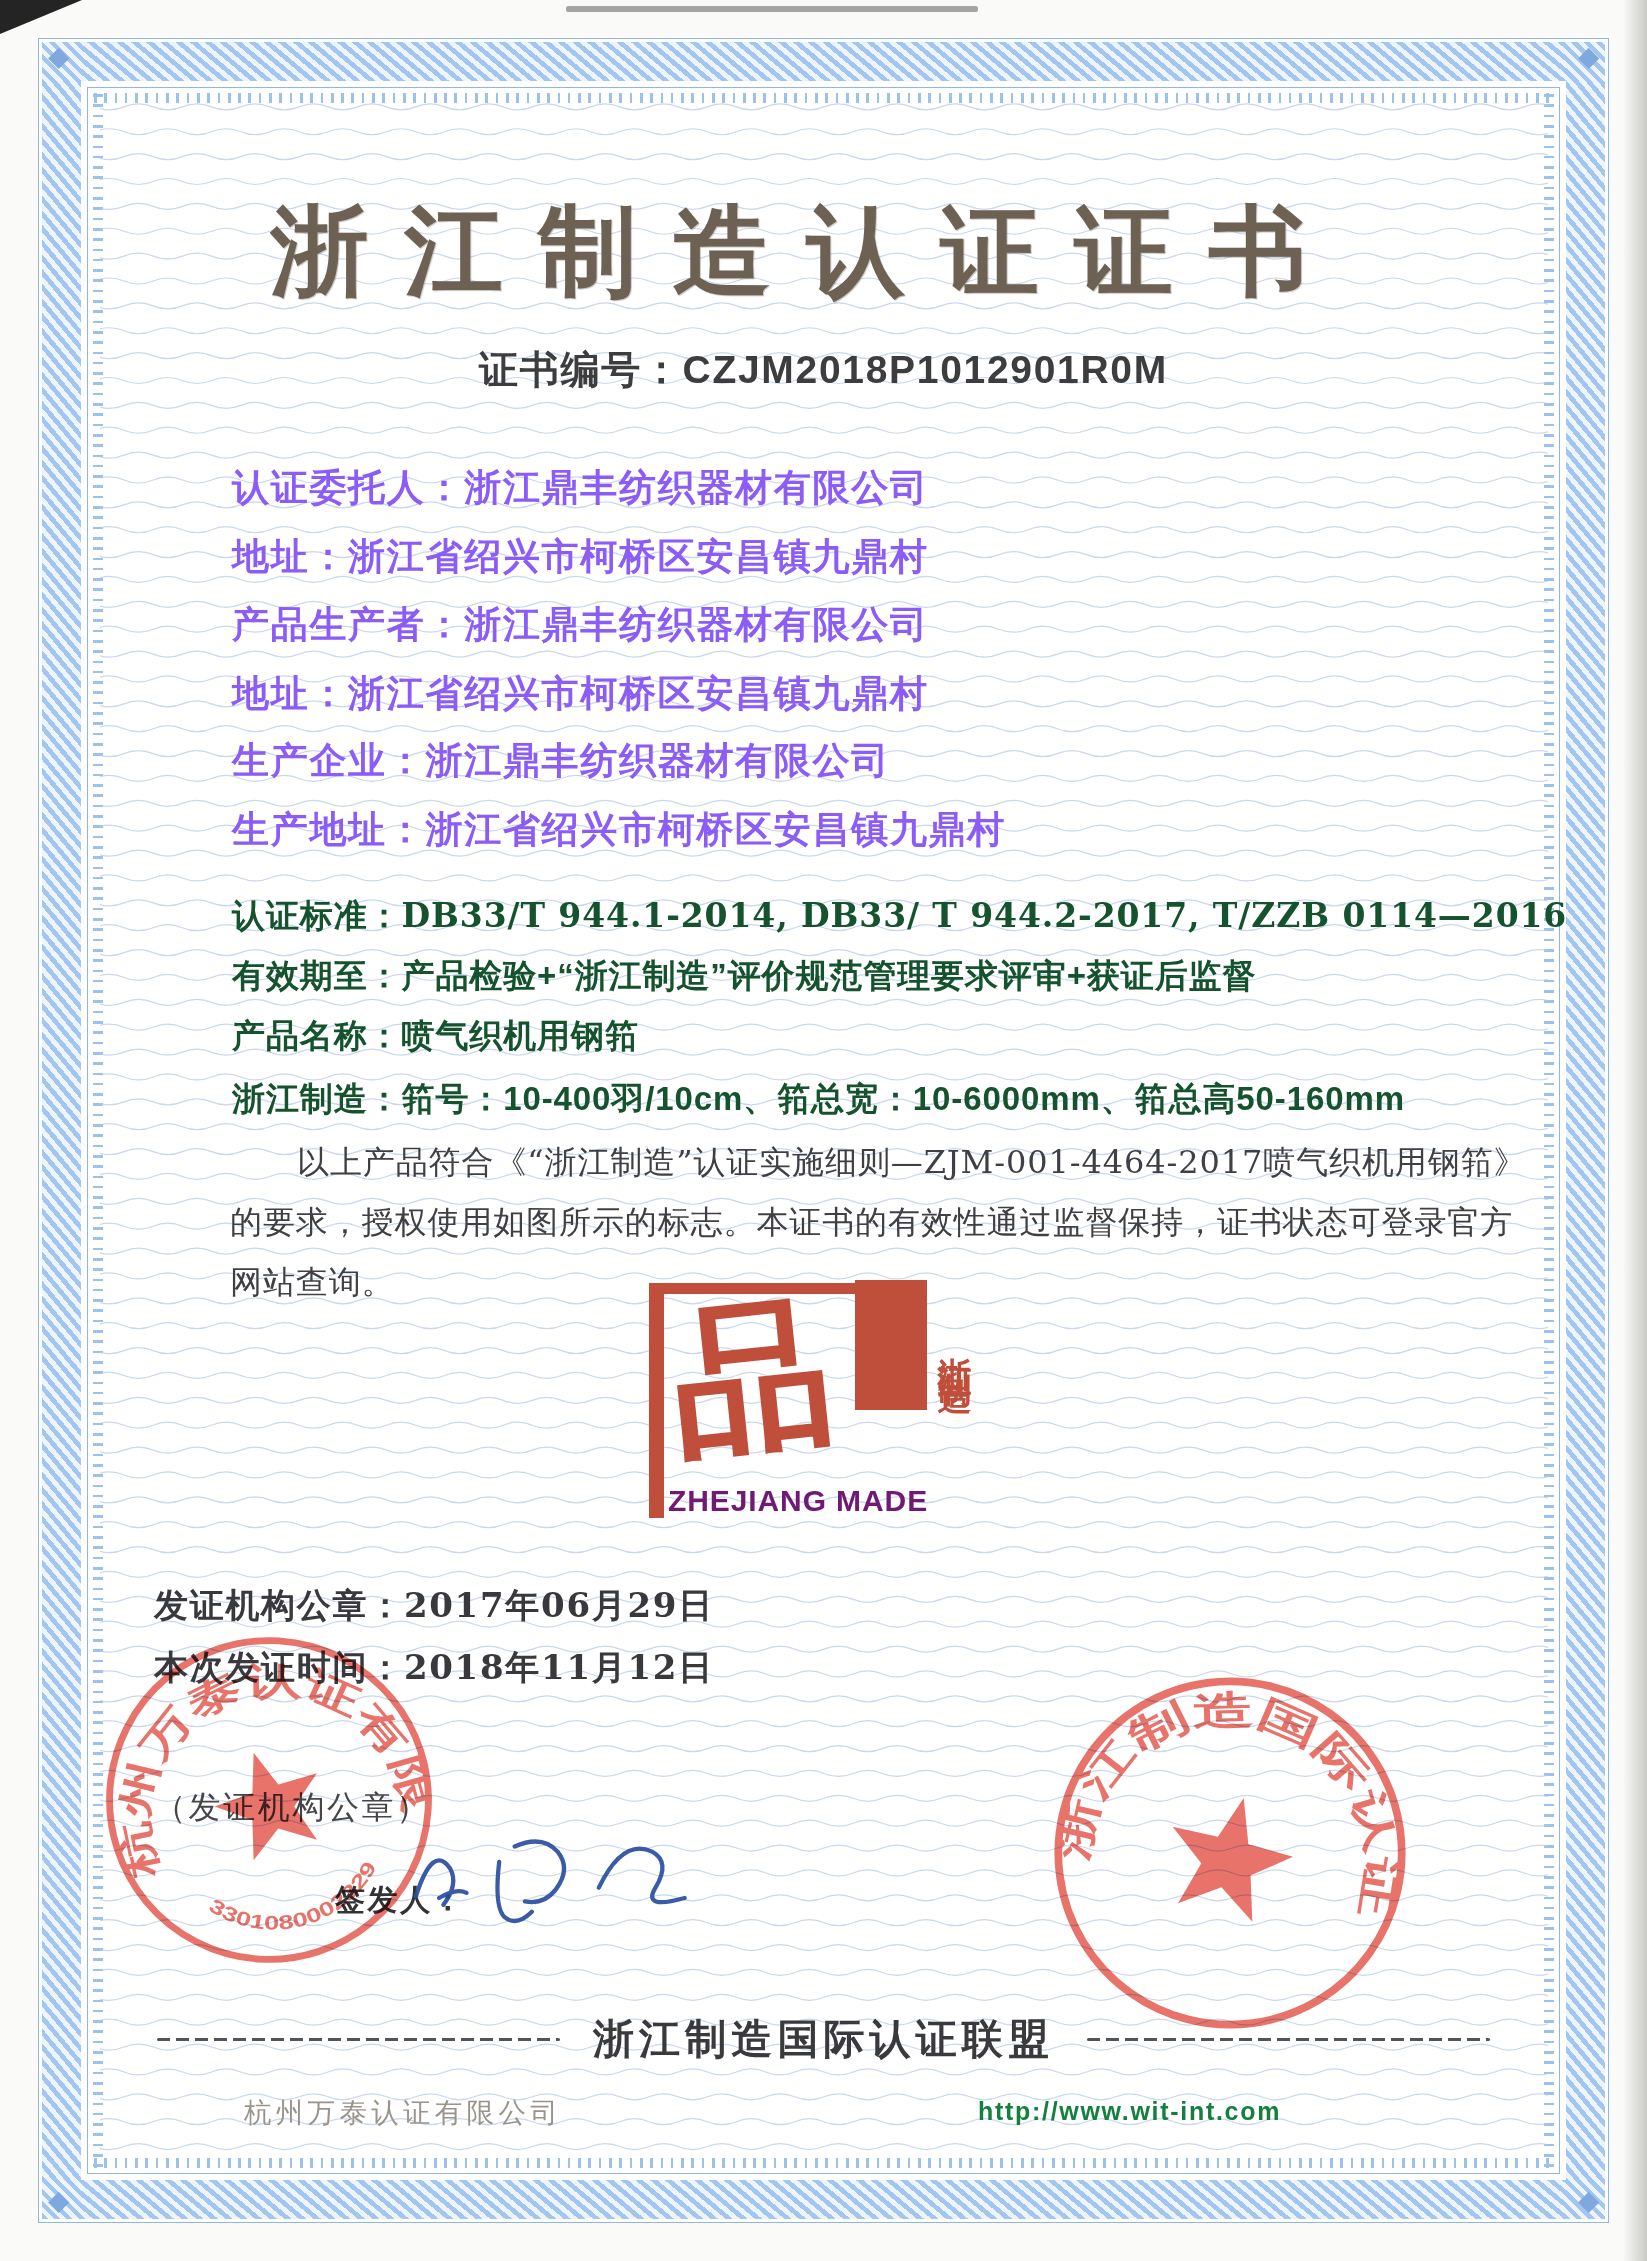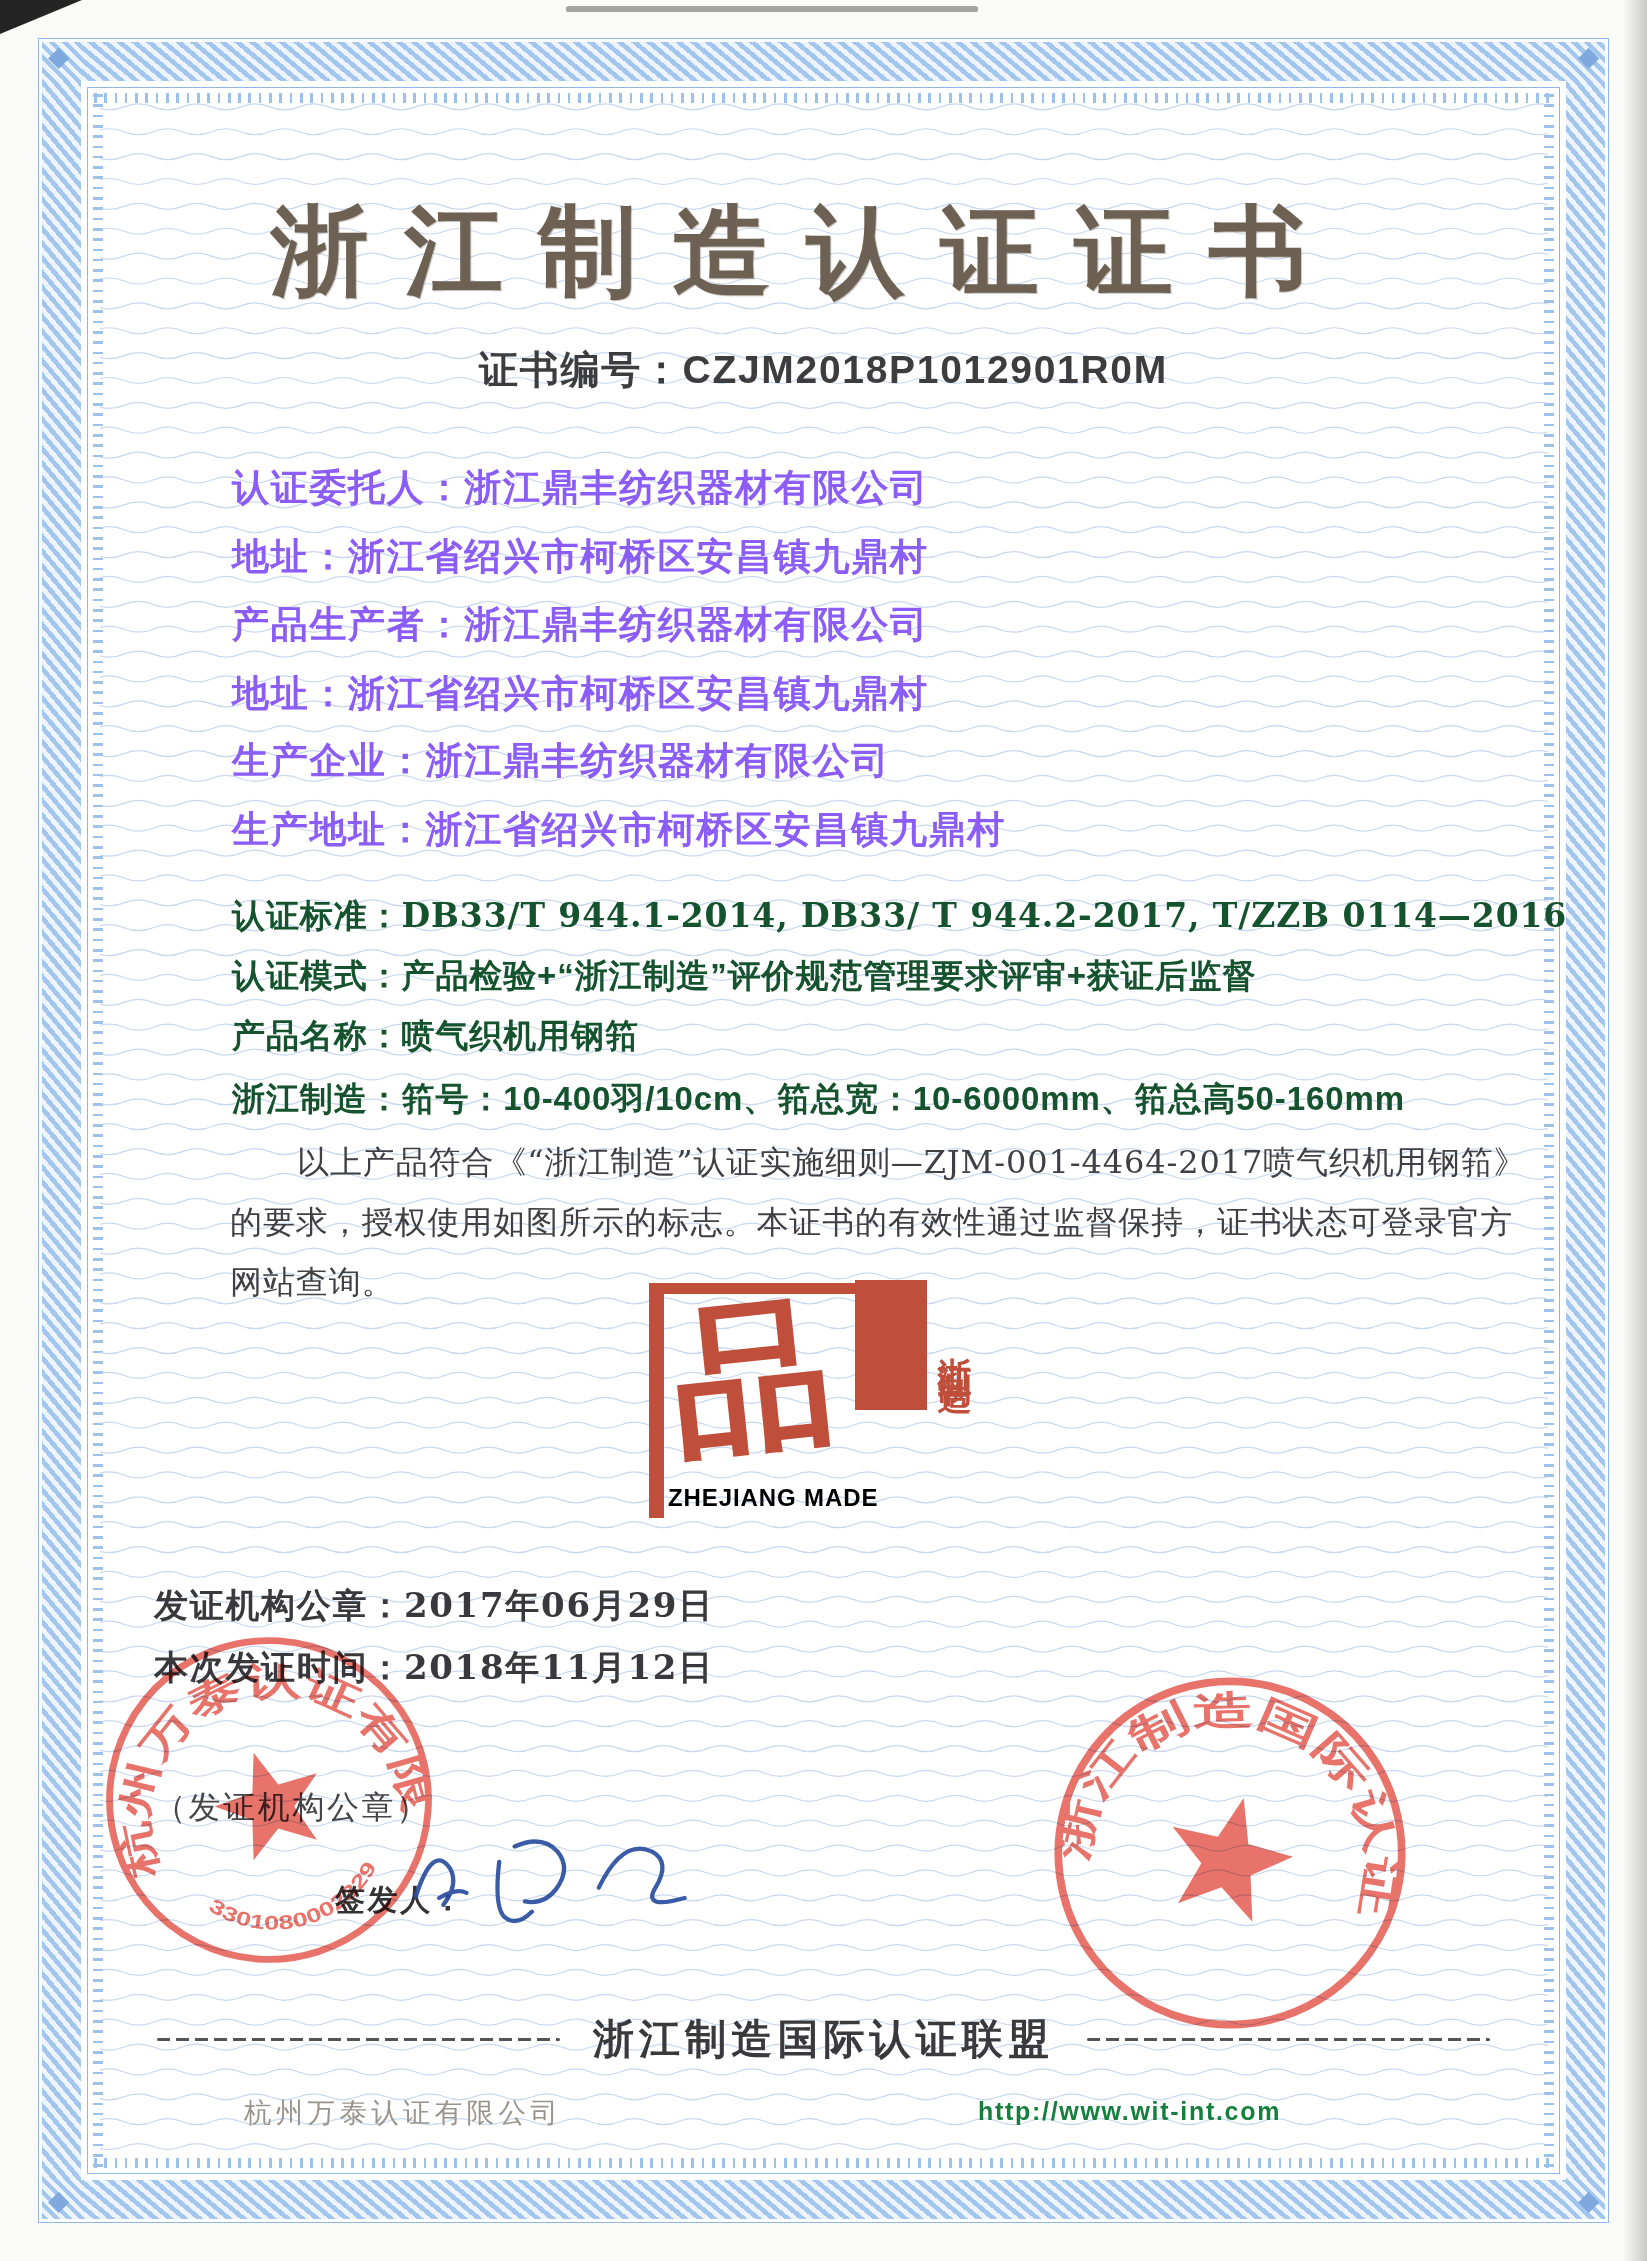"认证模式：" span { text: 认证模式 -> 有效期至 }
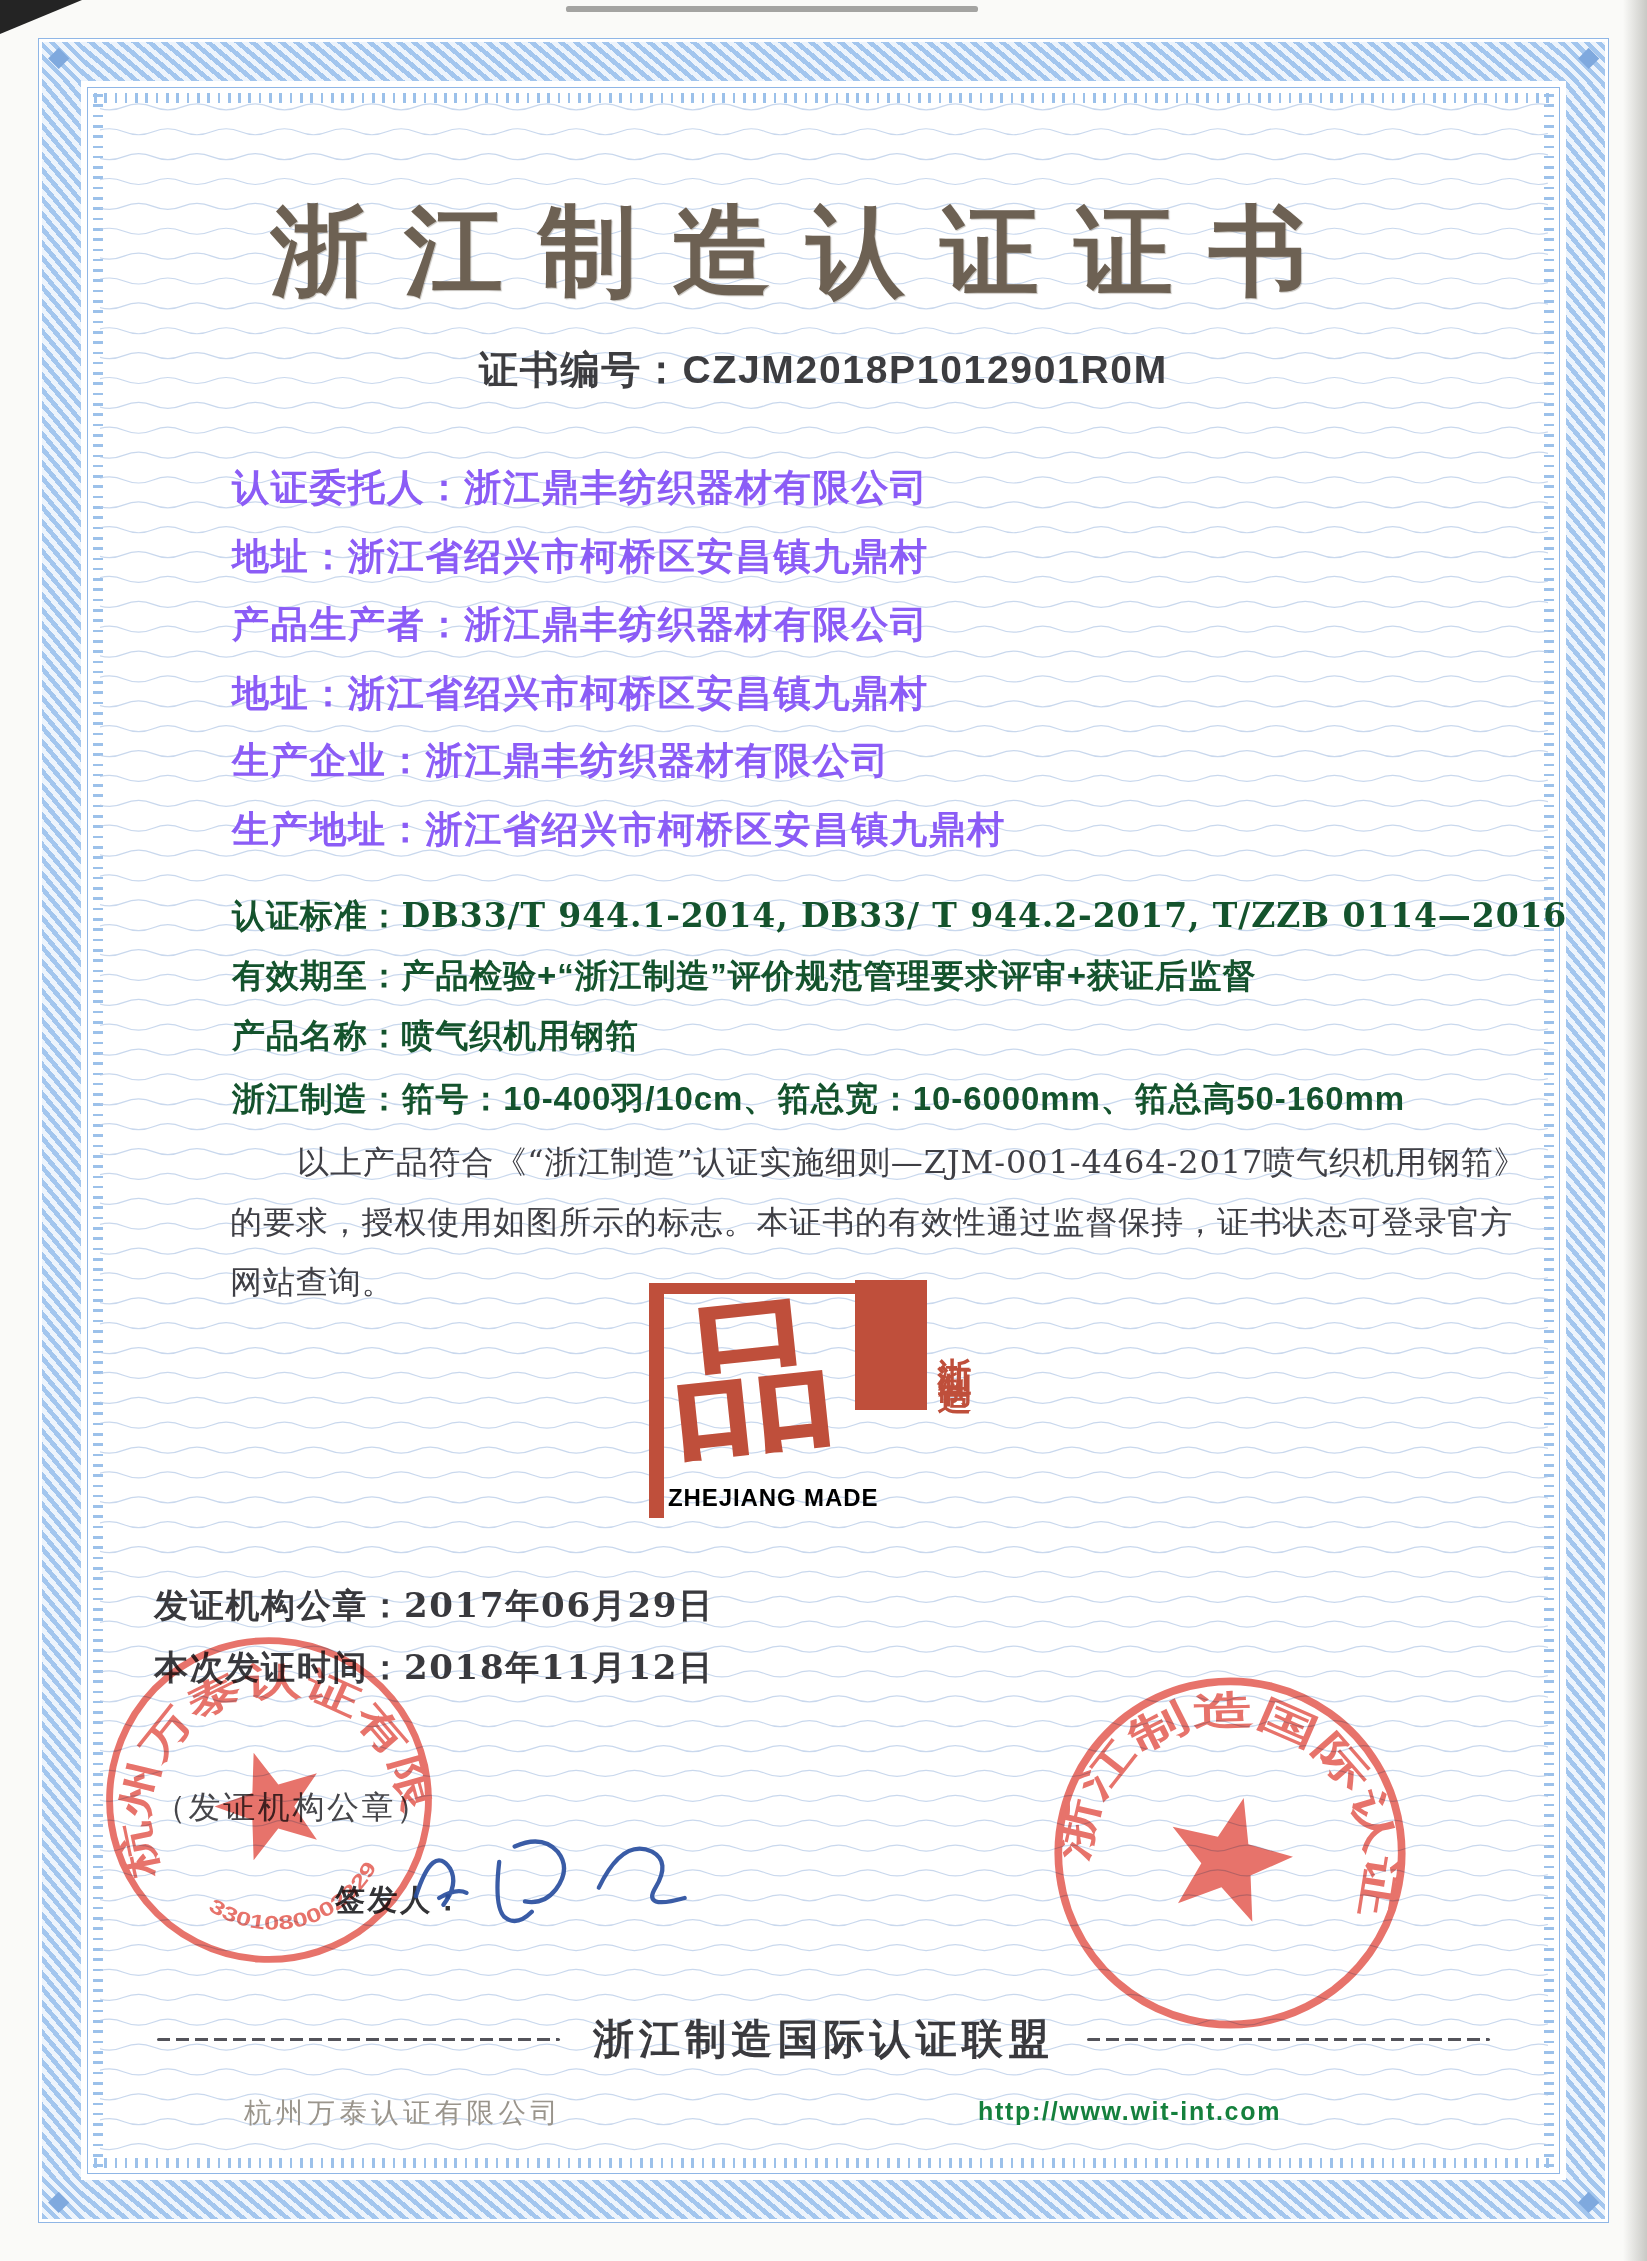"ZHEJIANG MADE" .lg-en { color: #000000 -> #701a75; font-size: 24px -> 30px }
